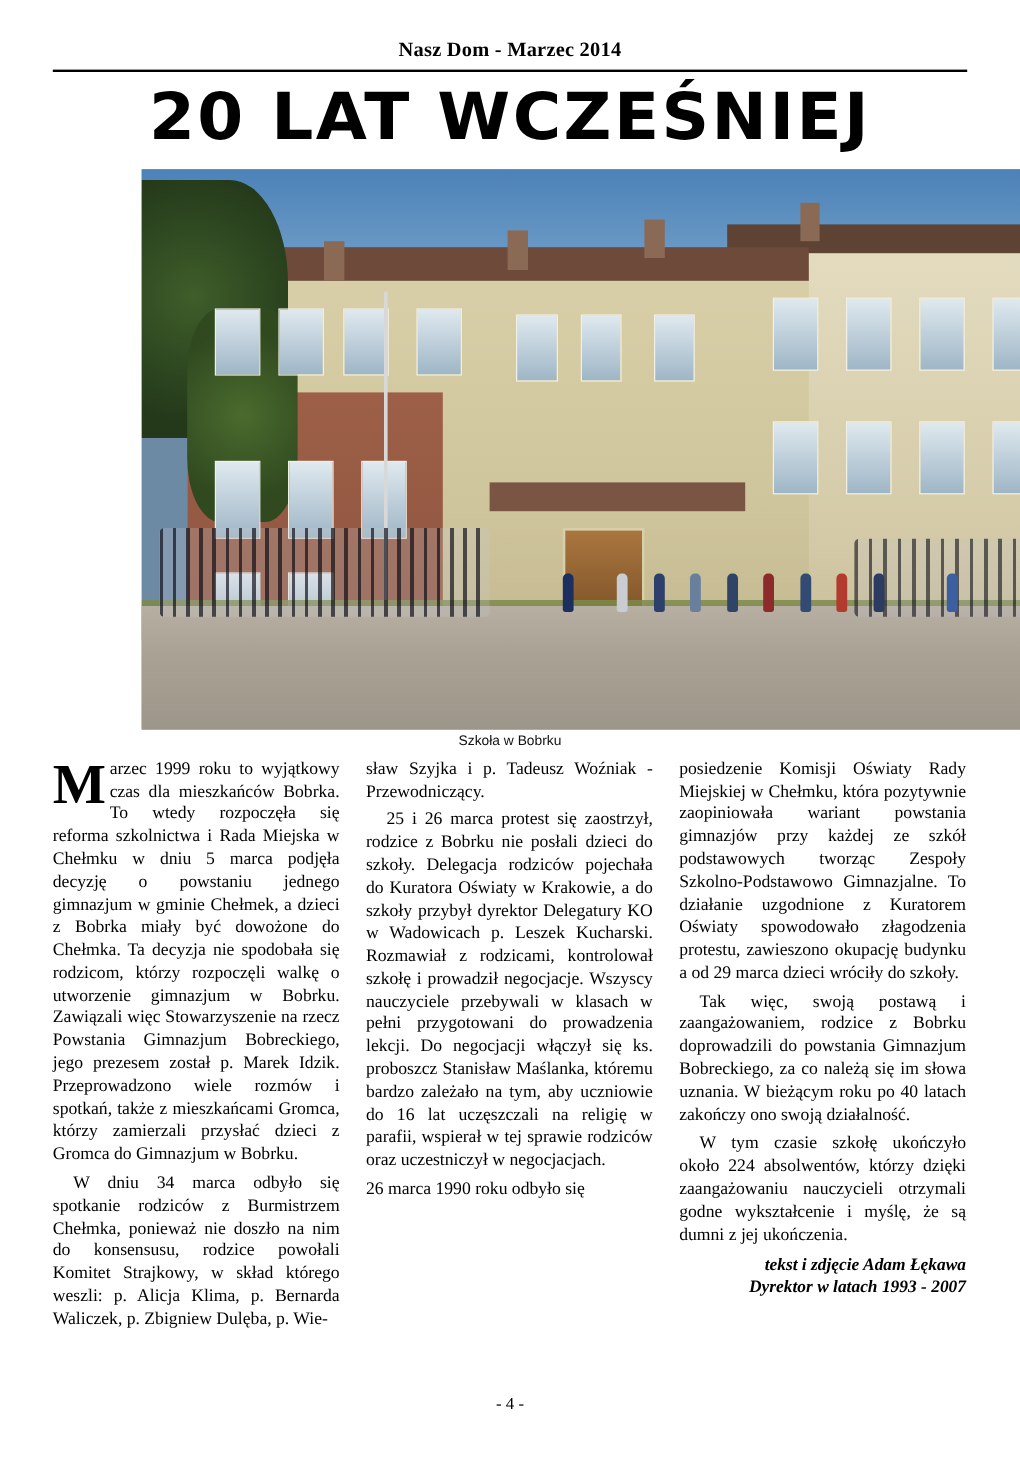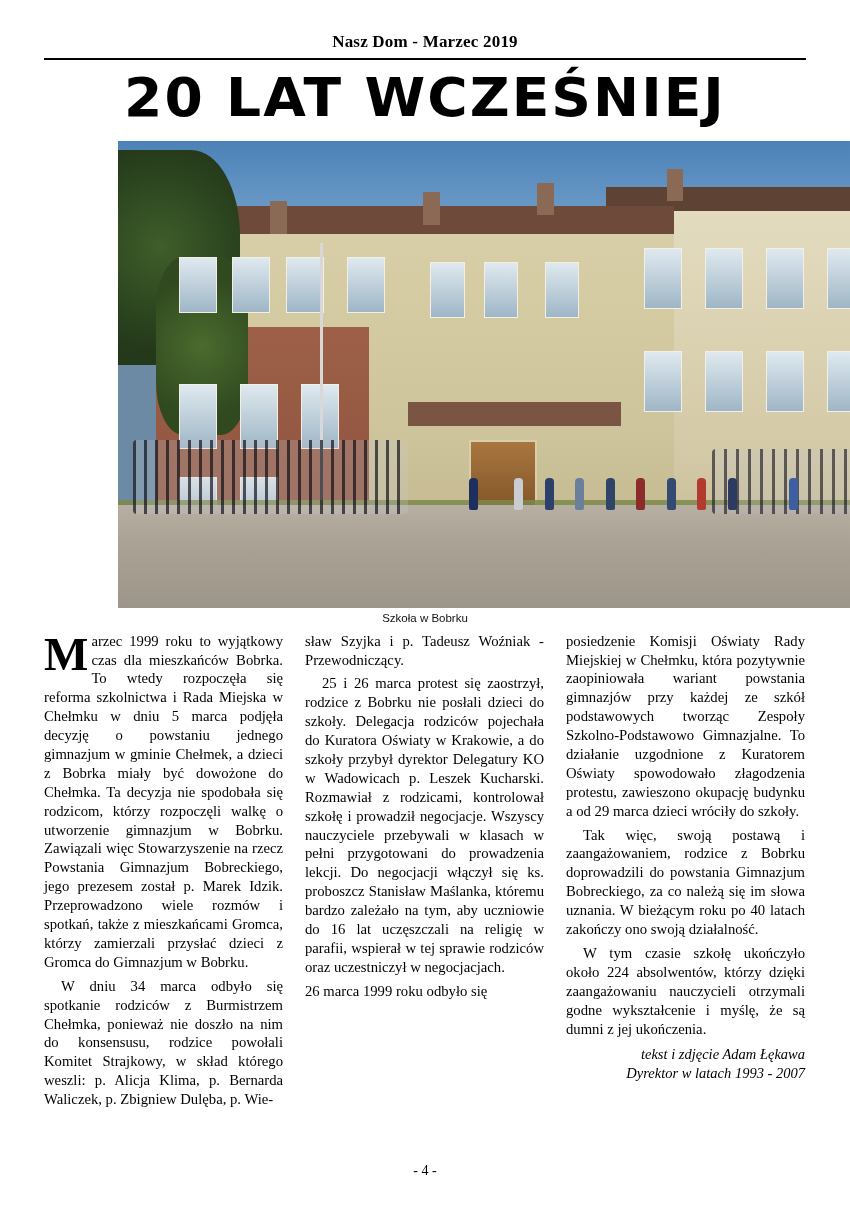"Nasz Dom - Marzec 2019" div.running-head { text: 2019 -> 2014 }
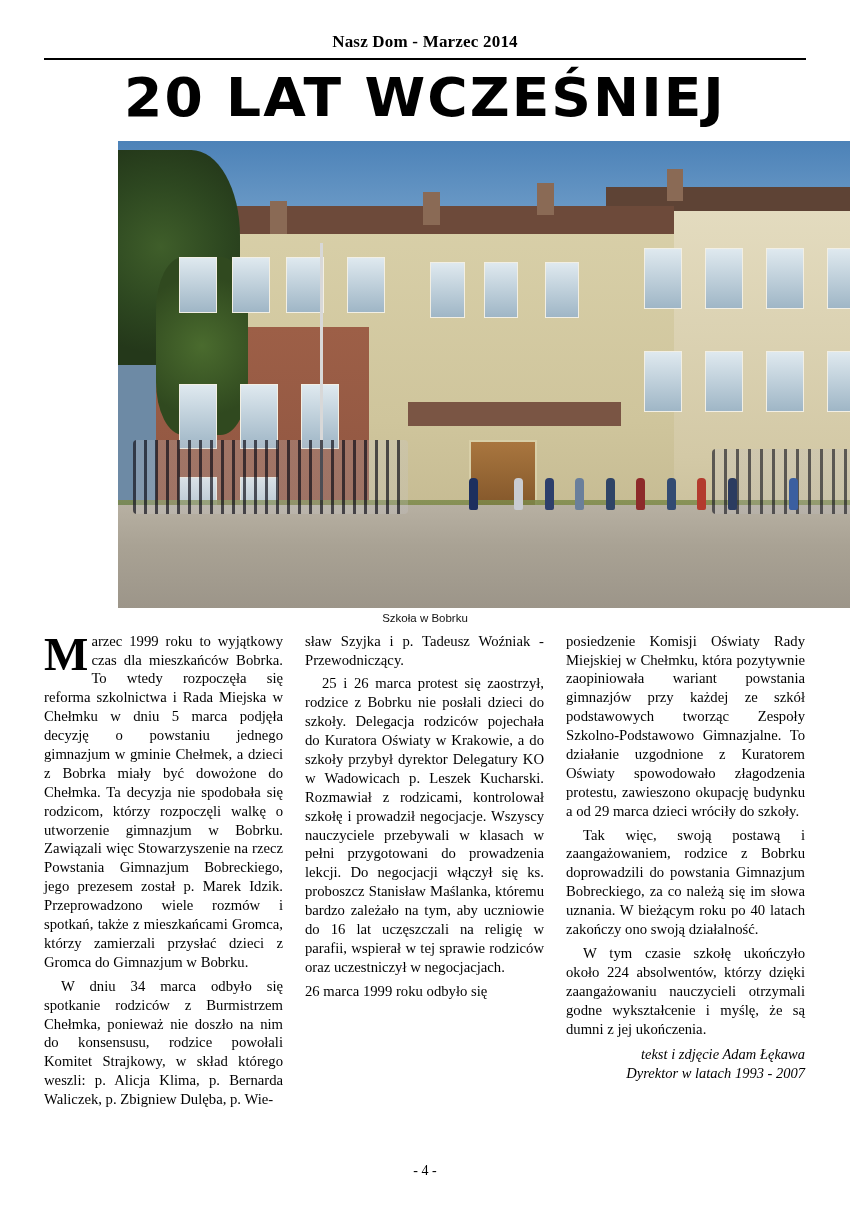"26 marca 1999 roku odbyło" p.no-indent { text: 1999 -> 1990 }
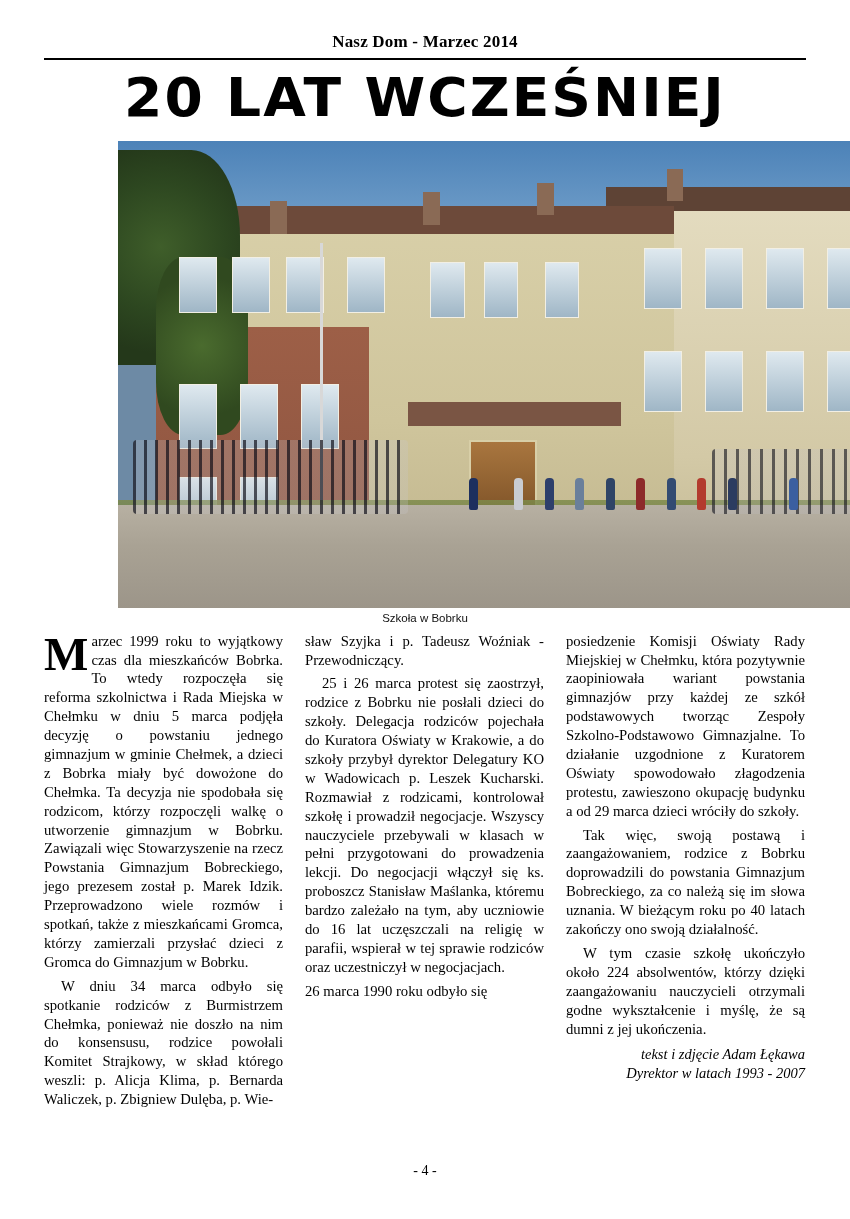"tekst i zdjęcie Adam Łękawa" .signature { font-weight: none -> bold }
